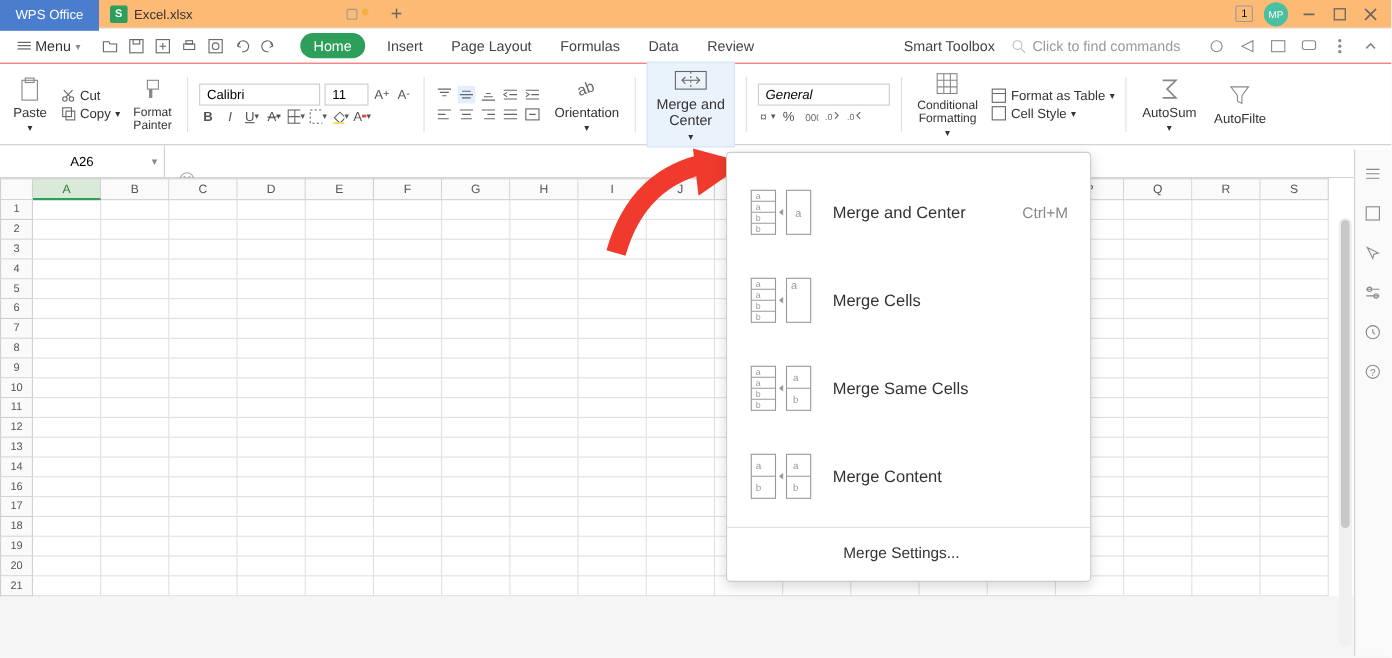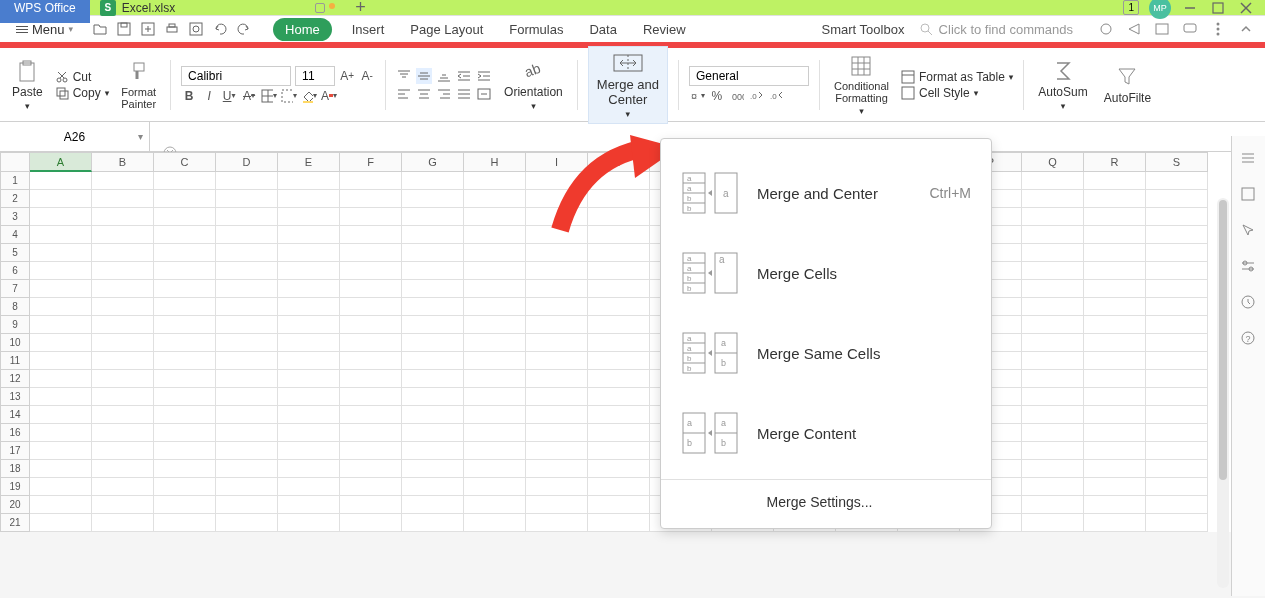"WPS Office" .titlebar { background: #bef264 -> #fdba74; height: 16px -> 26px }
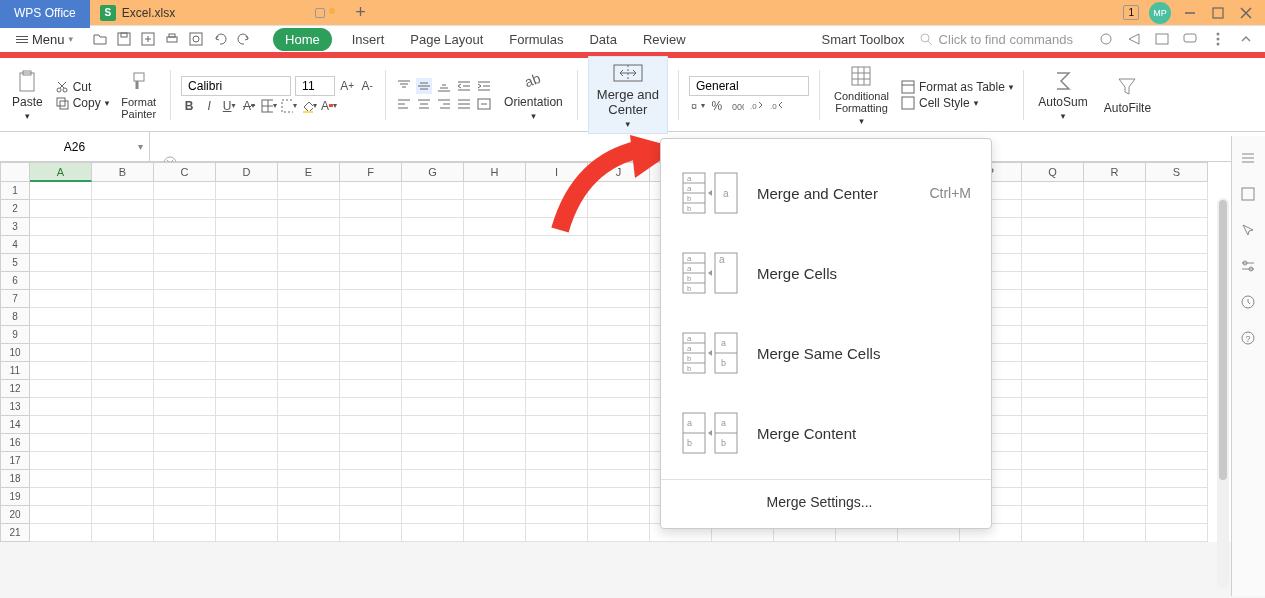"Menu" .menurow { border-bottom: 6px solid #ef4444 -> 1px solid #ef4444 }
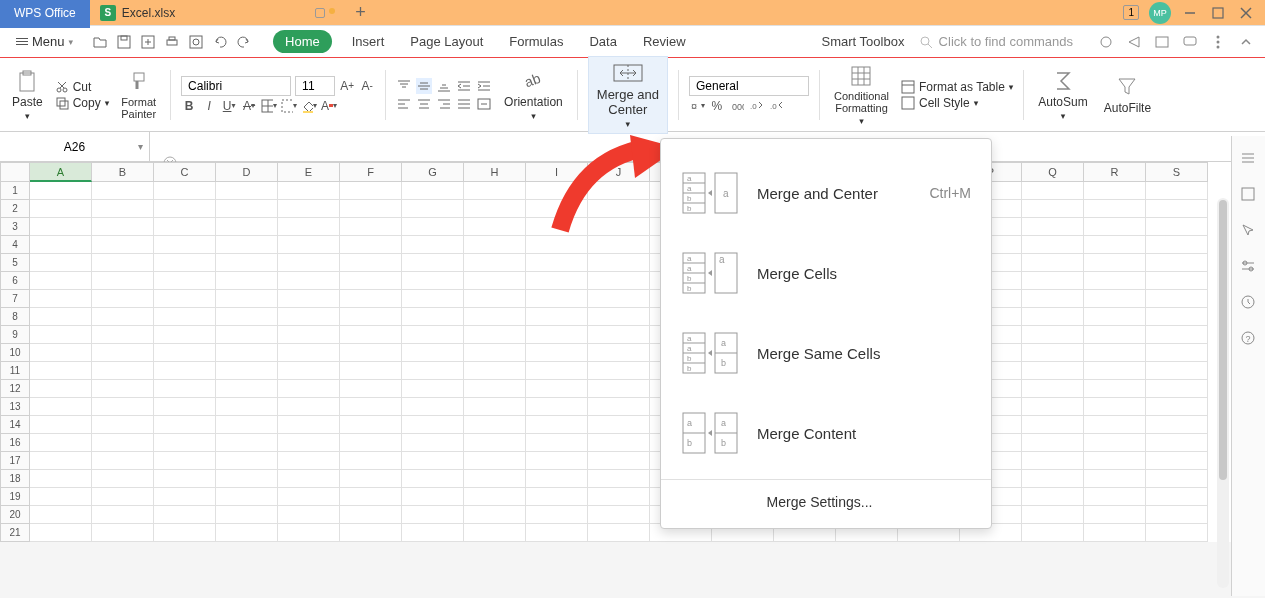"General" .numfmt { font-style: none -> italic }
